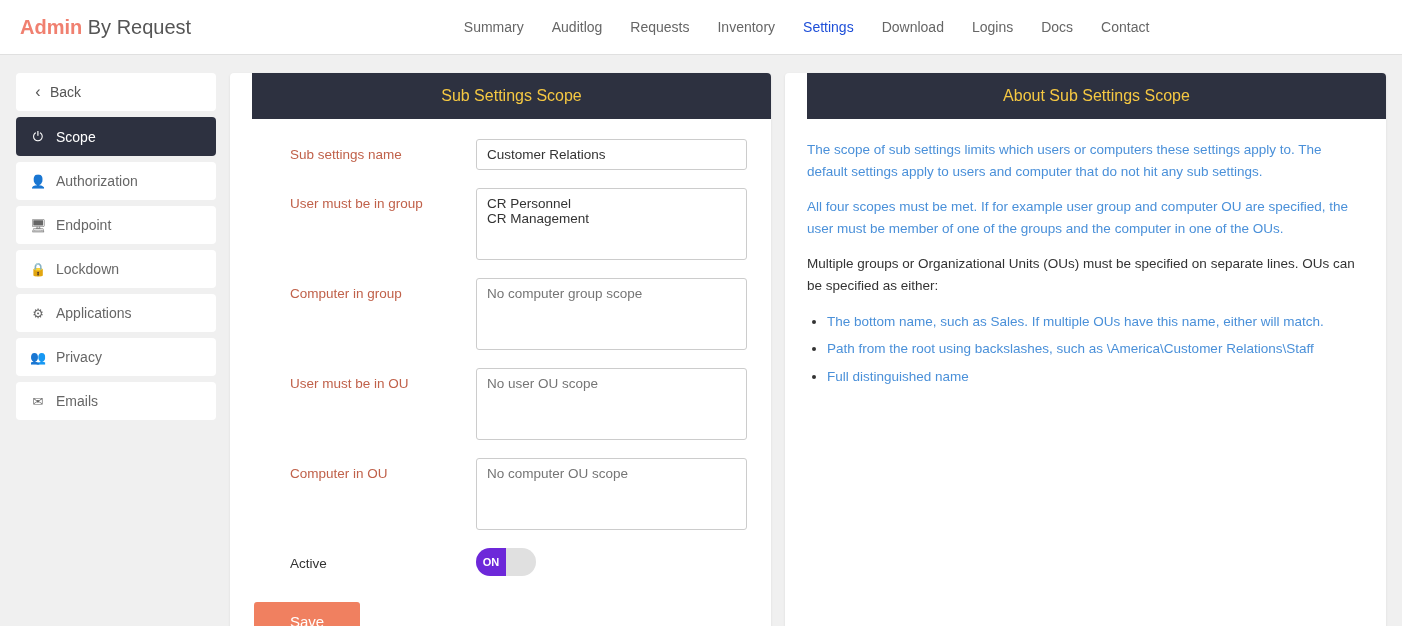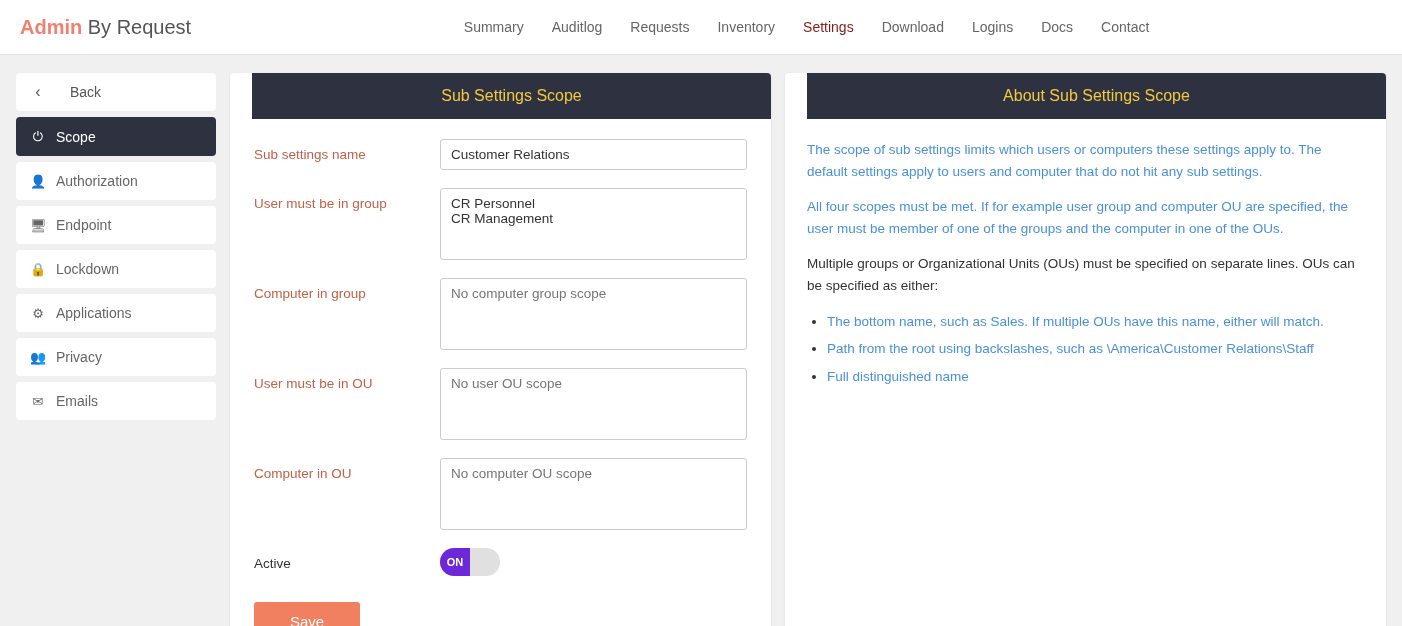"Settings" .nav-link.active { color: #7f1d1d -> #1d4ed8 }
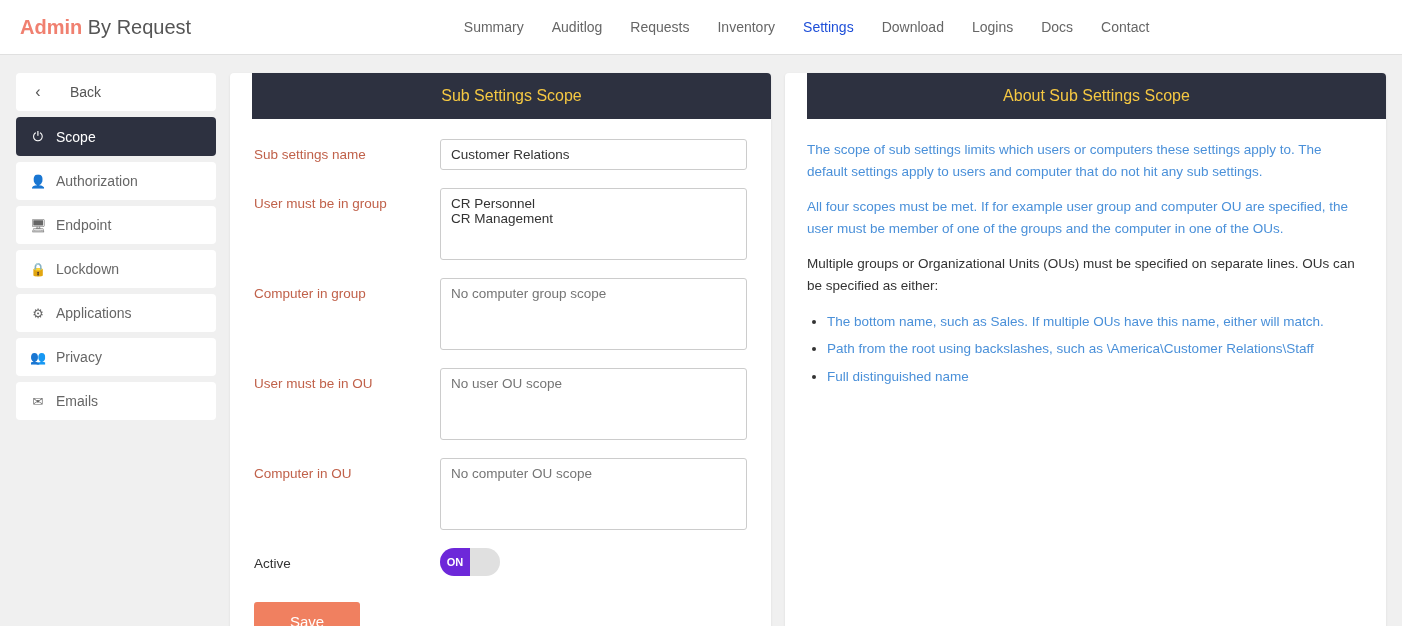"Back" .sidebar-back { gap: 24px -> 4px }
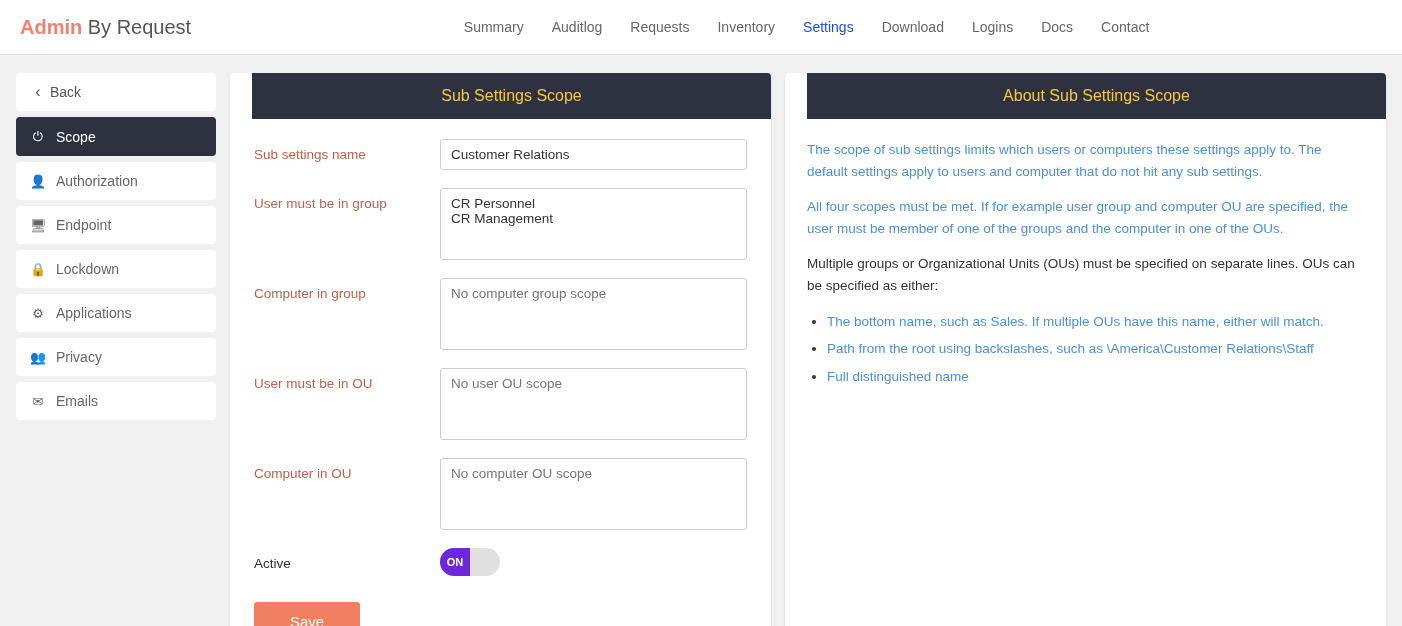"Sub settings name" .form-row { margin-left: none -> 36px }
